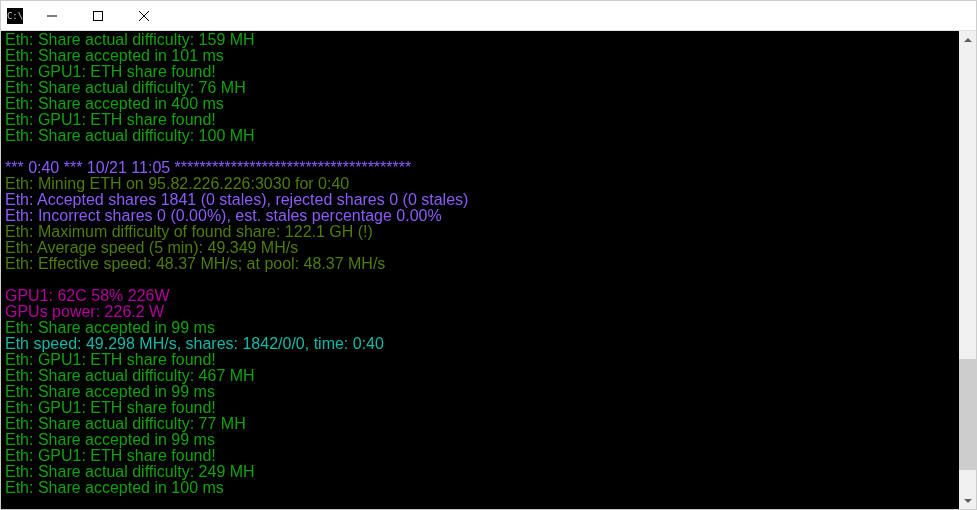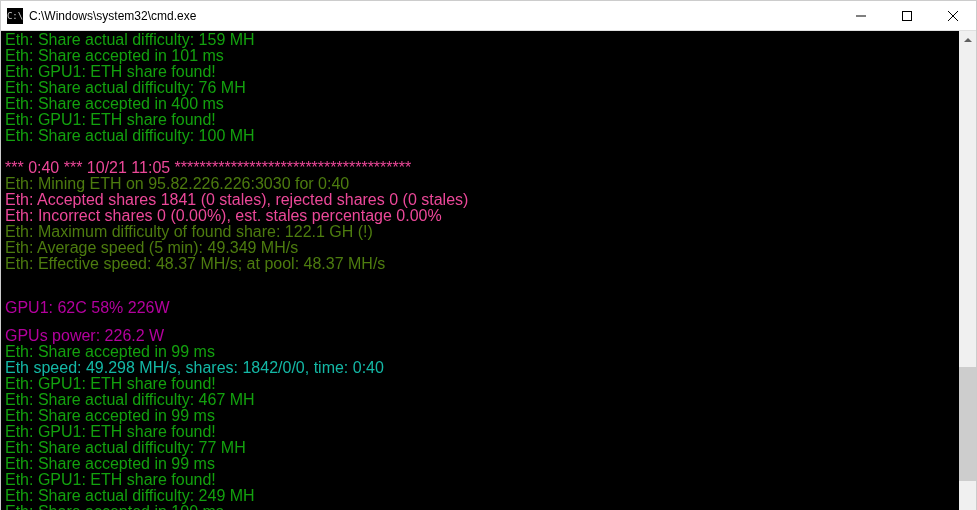"C:\Windows\system32\cmd.exe" div.titlebar-text { html: <div>C:\Windows\system32\cmd.exe</div> -> none }
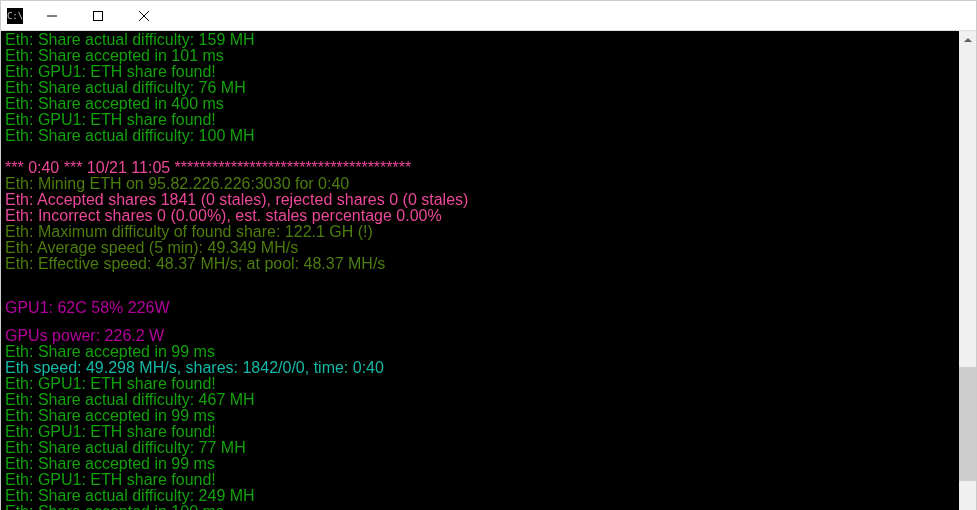"*** 0:40 *** 10/21 11:05" .white { color: #ec4899 -> #8b5cf6 }
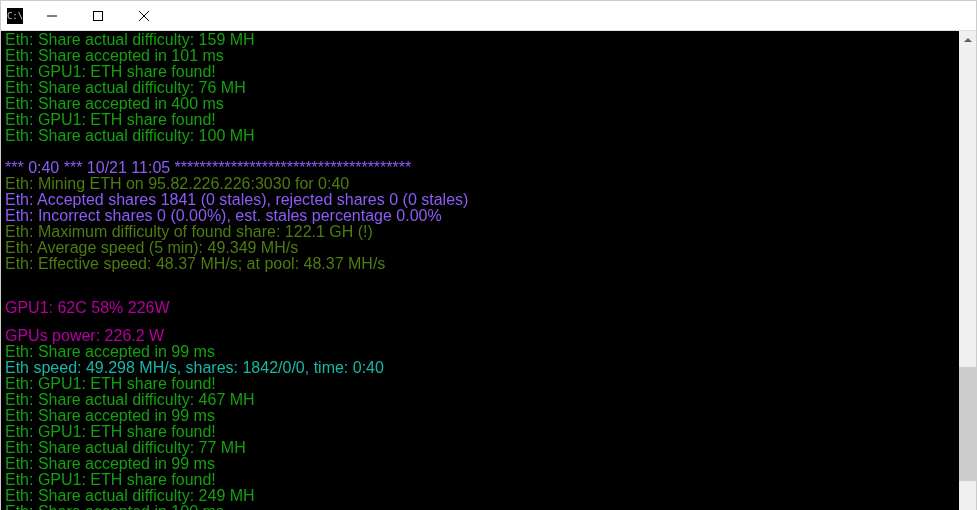"GPU1: 62C 58% 226W" .magenta { margin-top: 12px -> none }
